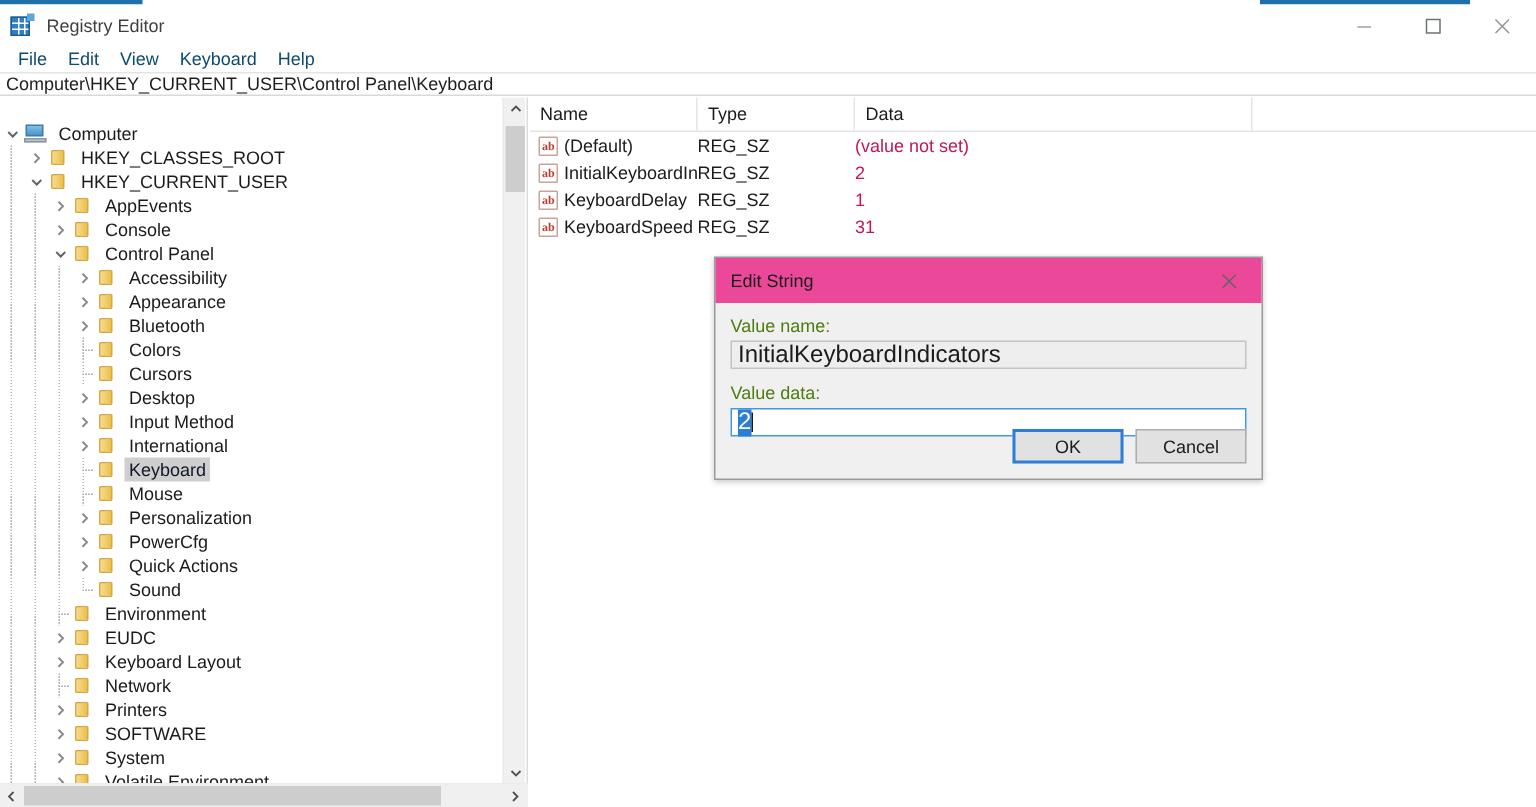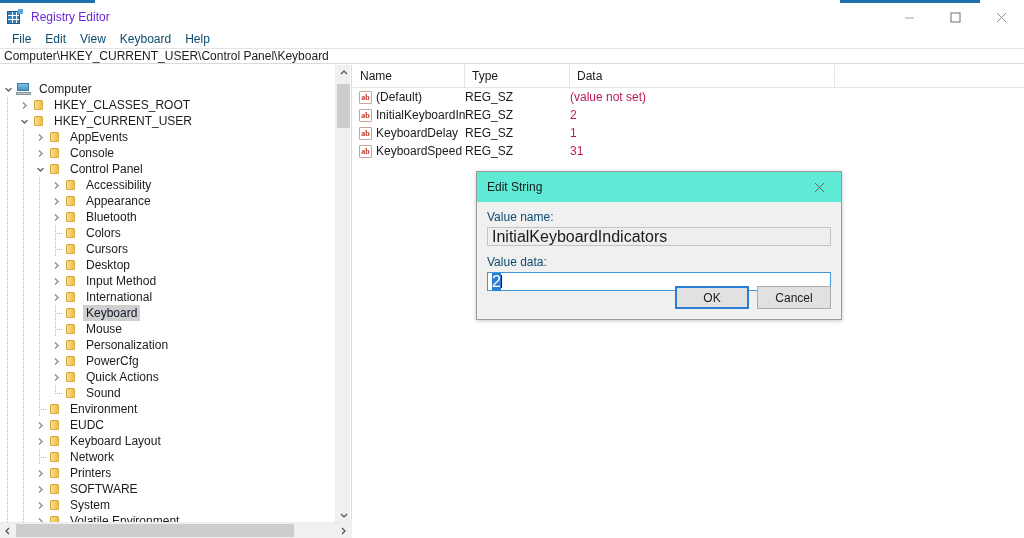"Registry Editor" .title-text { color: #6d28d9 -> #404040 }
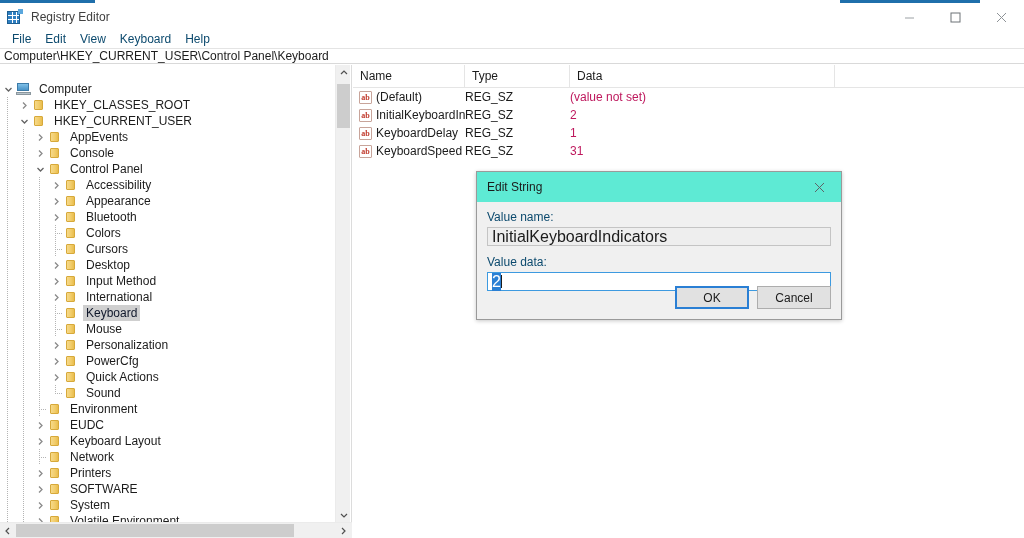"Edit String" .dlg-title { background: #5eead4 -> #ec4899 }
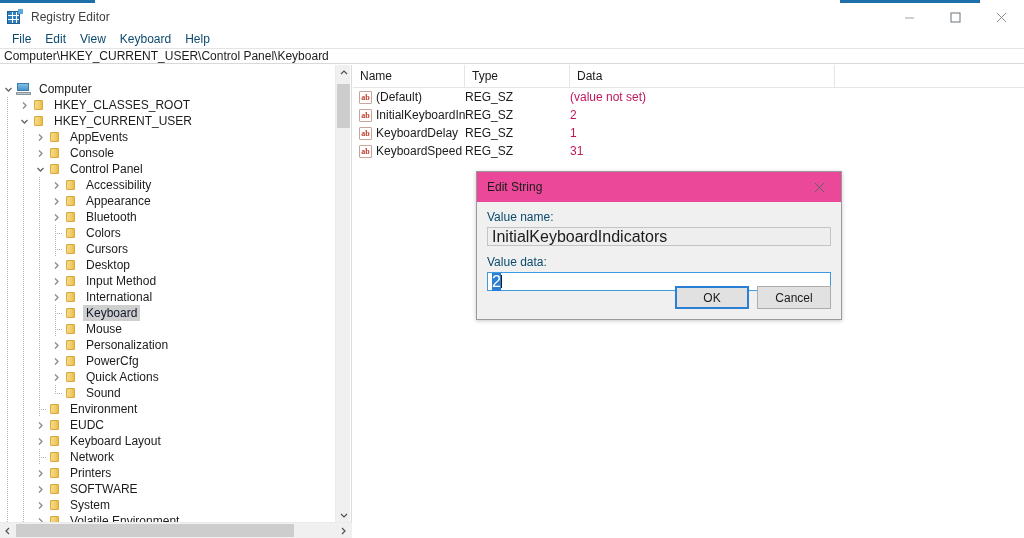"Value name:" .dlg-label { color: #0c4a6e -> #4d7c0f }
